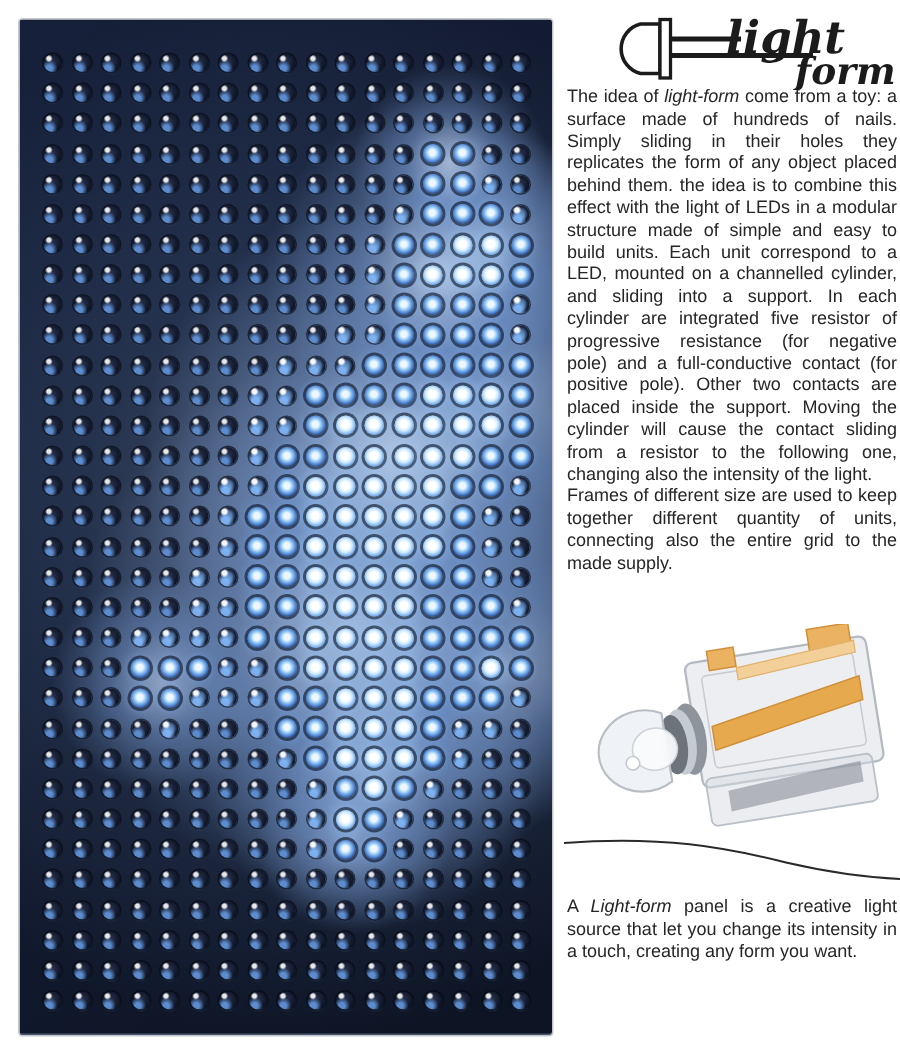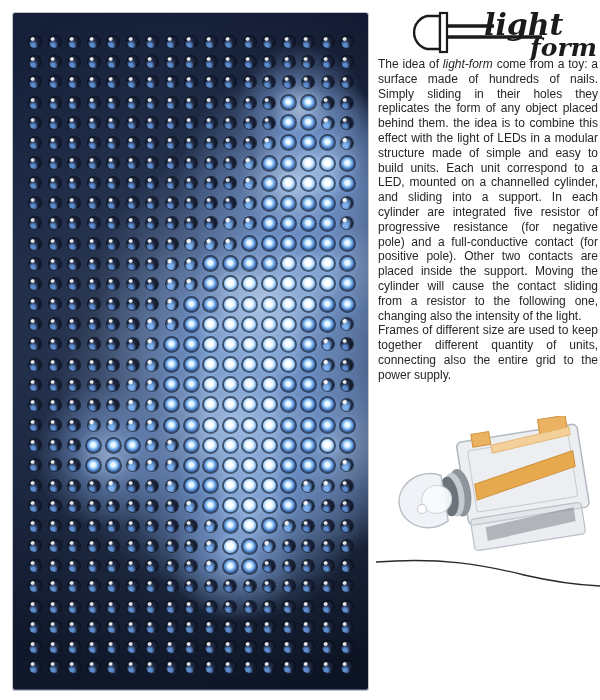"Frames of different size are" span { text: power -> made }
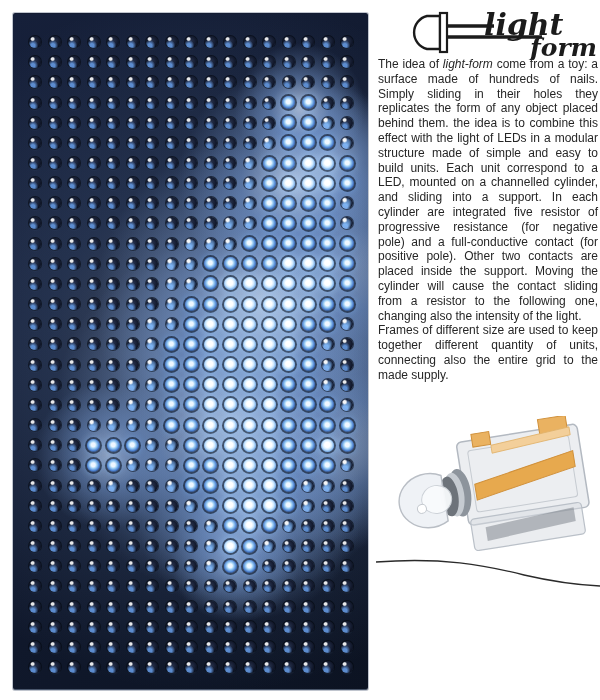"A Light-form panel is a" p { html: none -> <p><span>A </span><i>Light-form</i><span> panel is a creative light source that let you change its intensity in a touch, creating any form you want.</span></p> }
